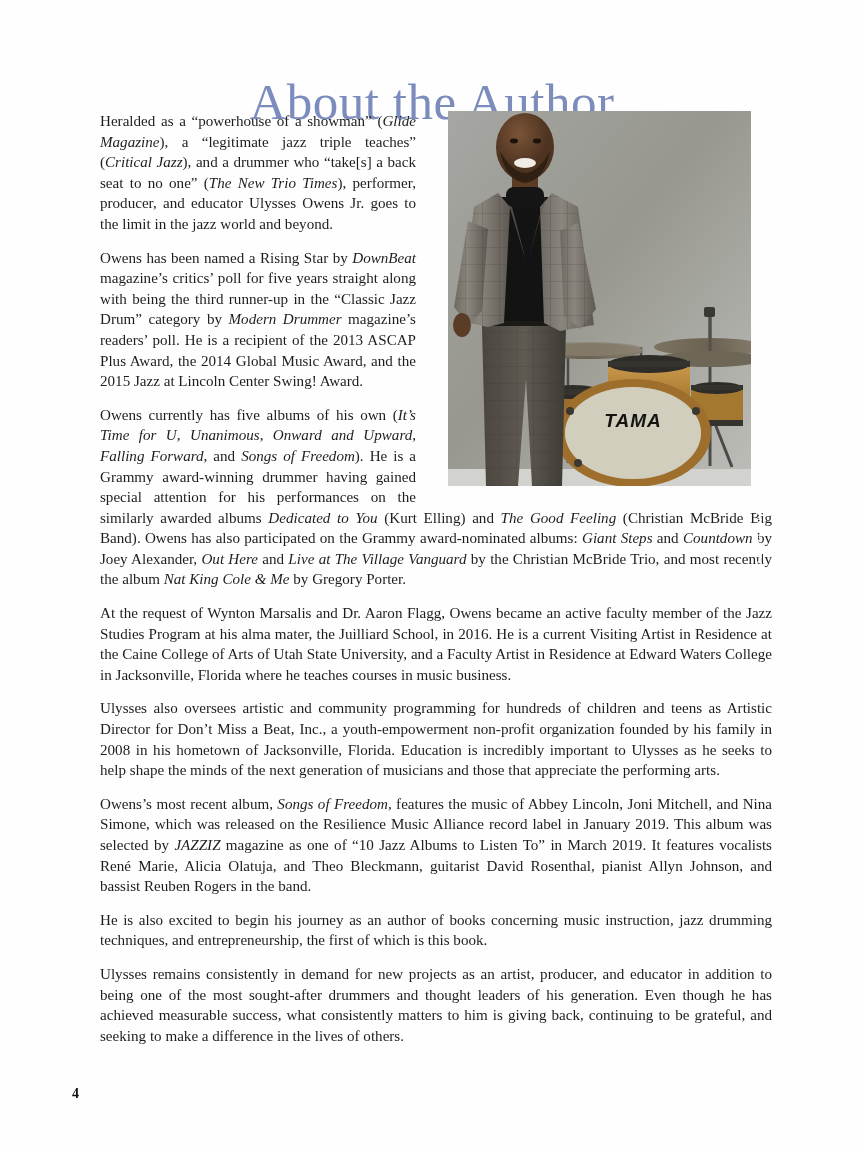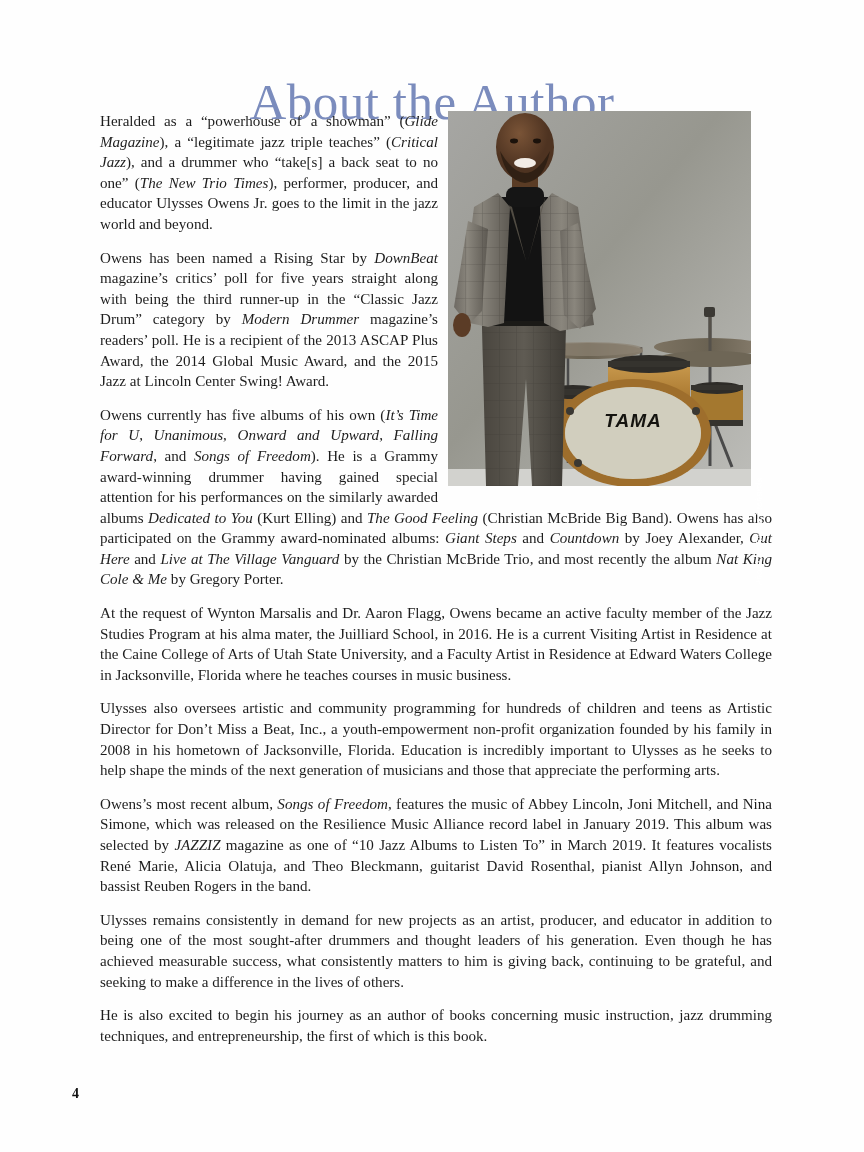"TAMA" .photo-figure { margin: 0 0 10px 10px -> 0 0 10px 32px }
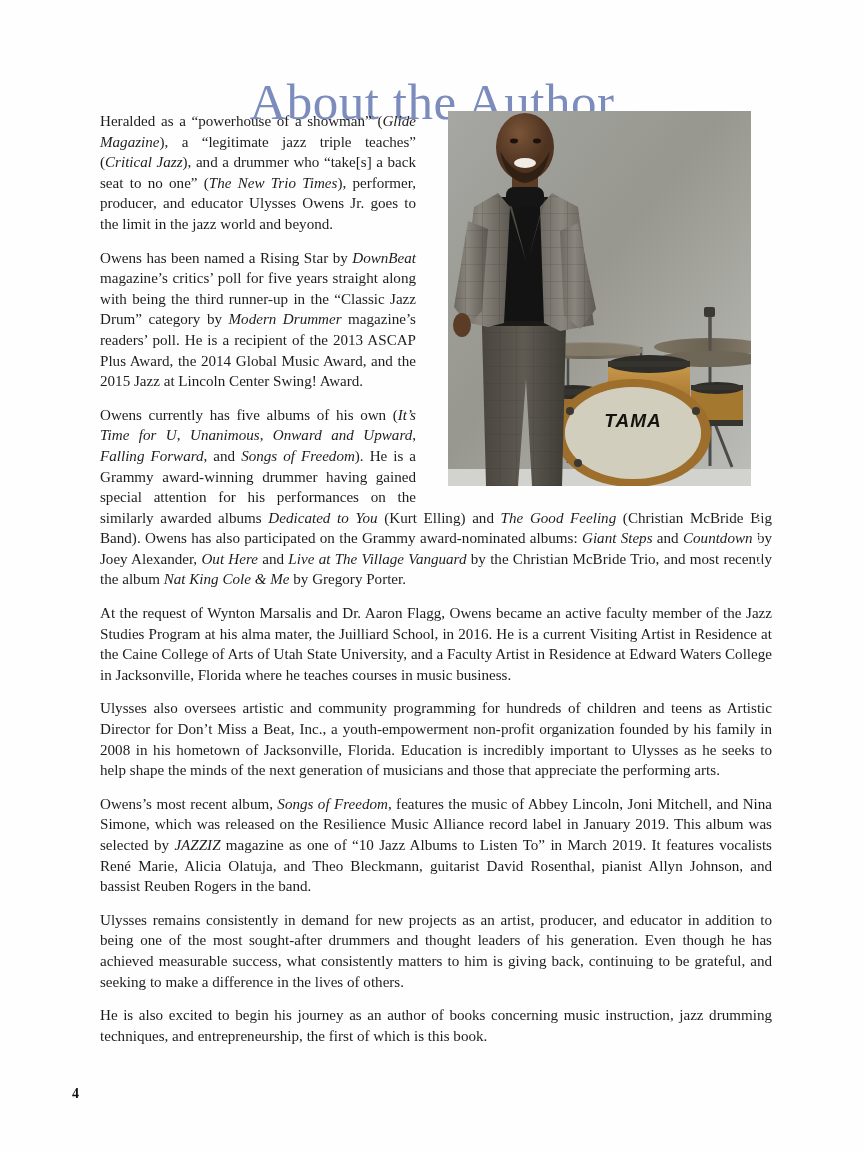"Ulysses remains consistently in demand" p { order: before "He is also excited to" -> after "He is also excited to" }
